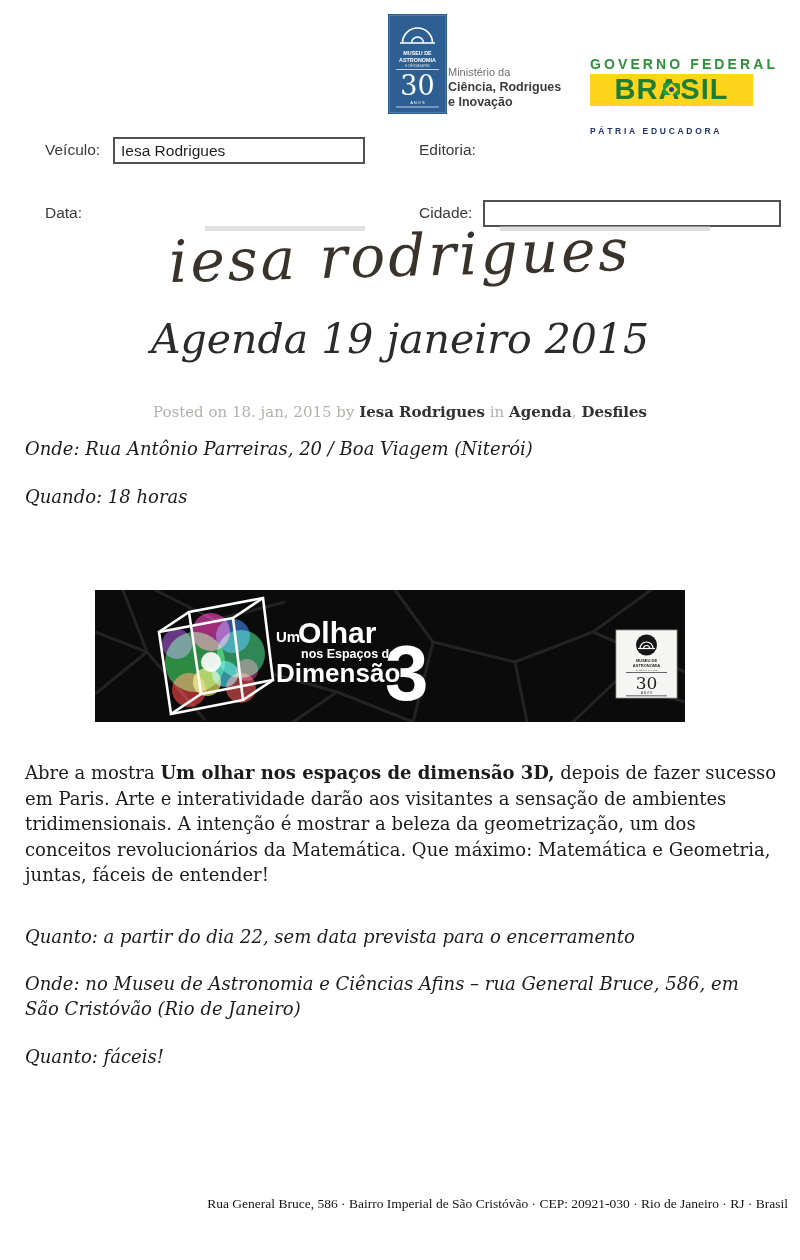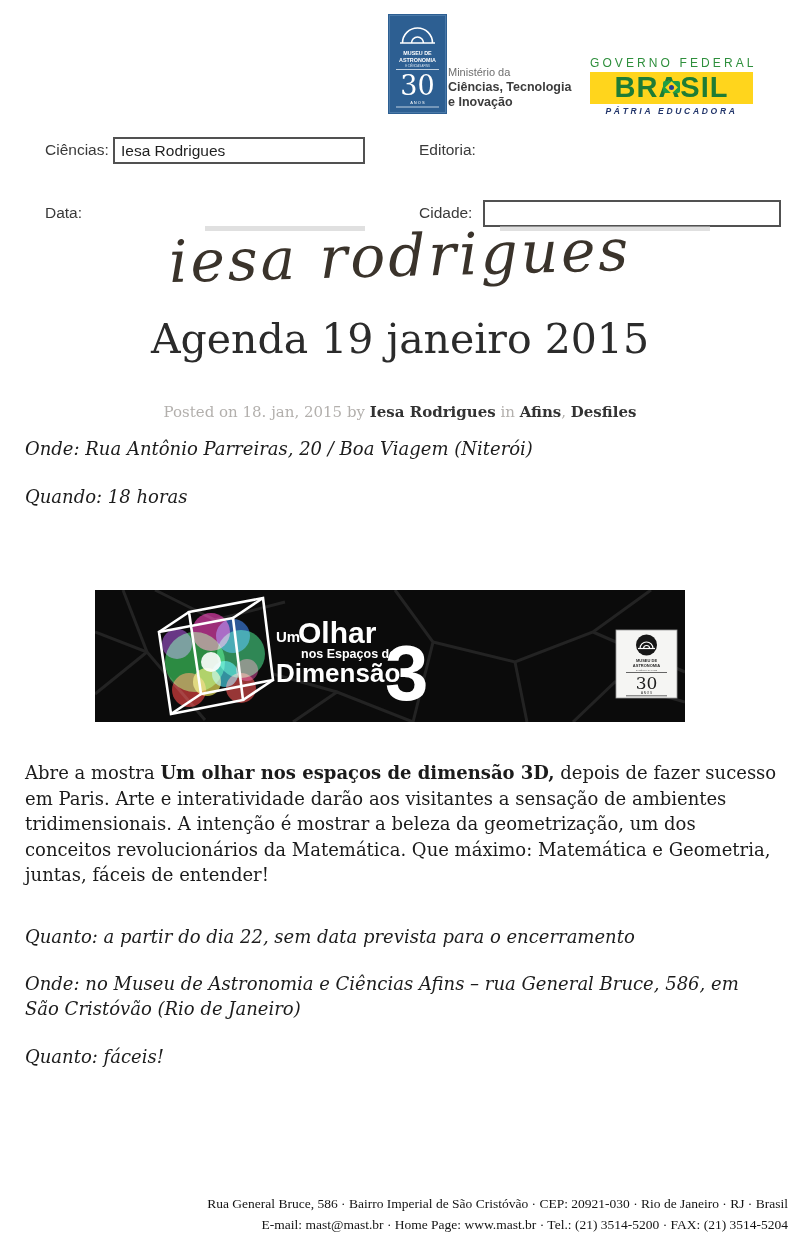"GOVERNO FEDERAL" .gov-top { font-size: 12px -> 14px; font-weight: normal -> bold }
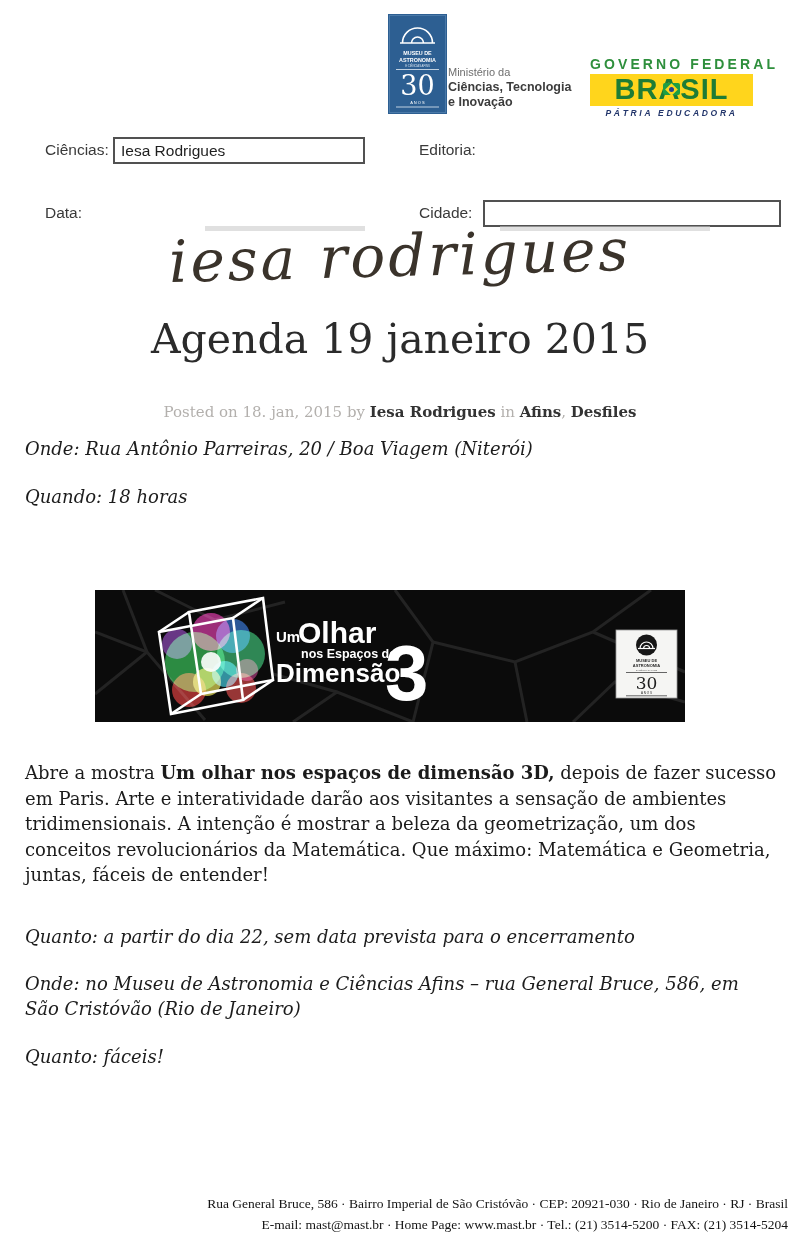"Ciências, Tecnologia" div.ministry-l2 { text: Ciências, Tecnologia -> Ciência, Rodrigues }
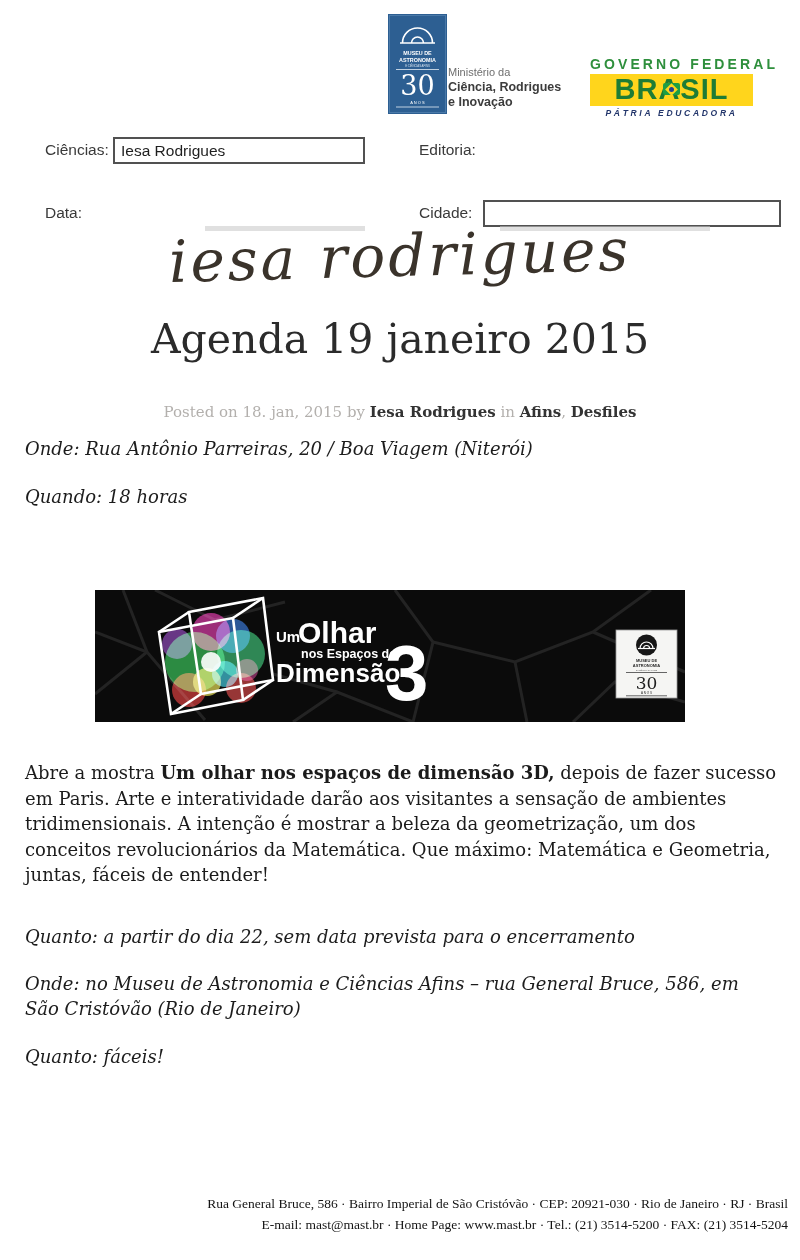"PÁTRIA EDUCADORA" .gov-bottom { font-style: italic -> none; margin-top: 2px -> 20px; text-align: center -> left }
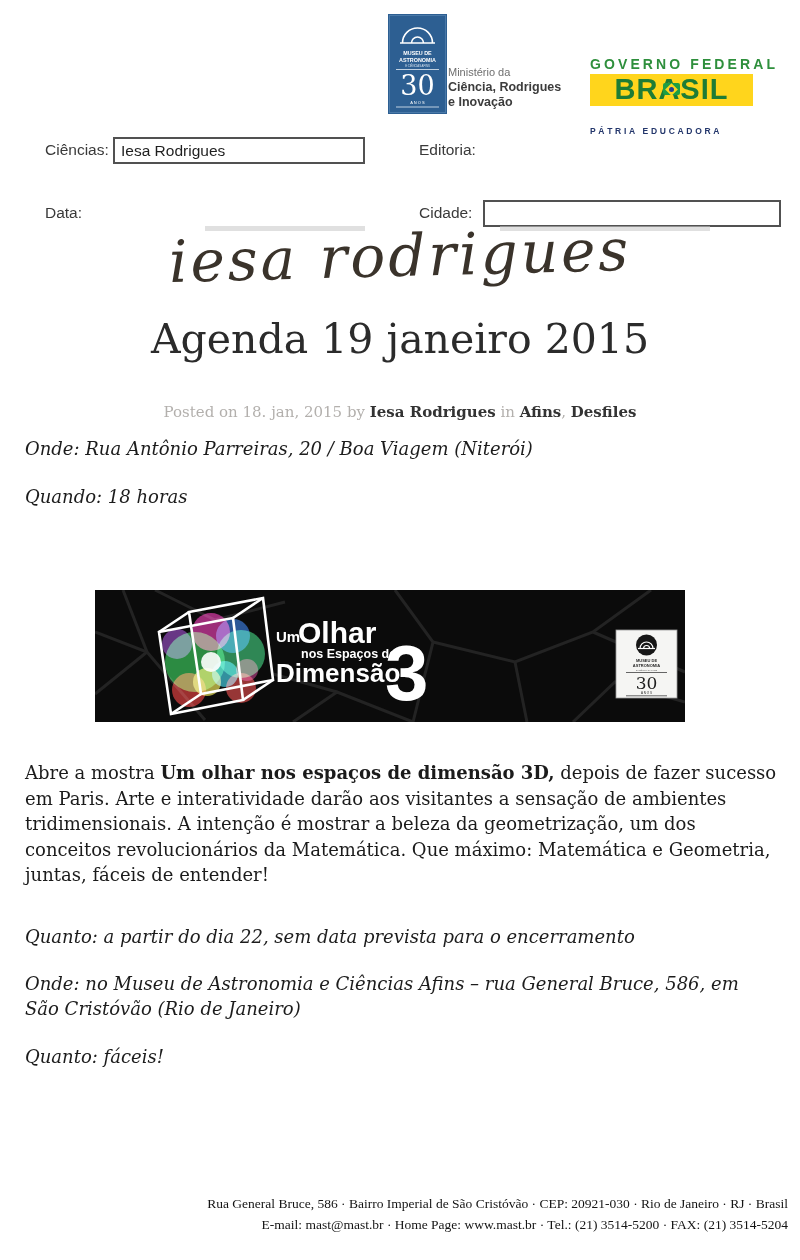"Ciências:" div.abs { text: Ciências -> Veículo }
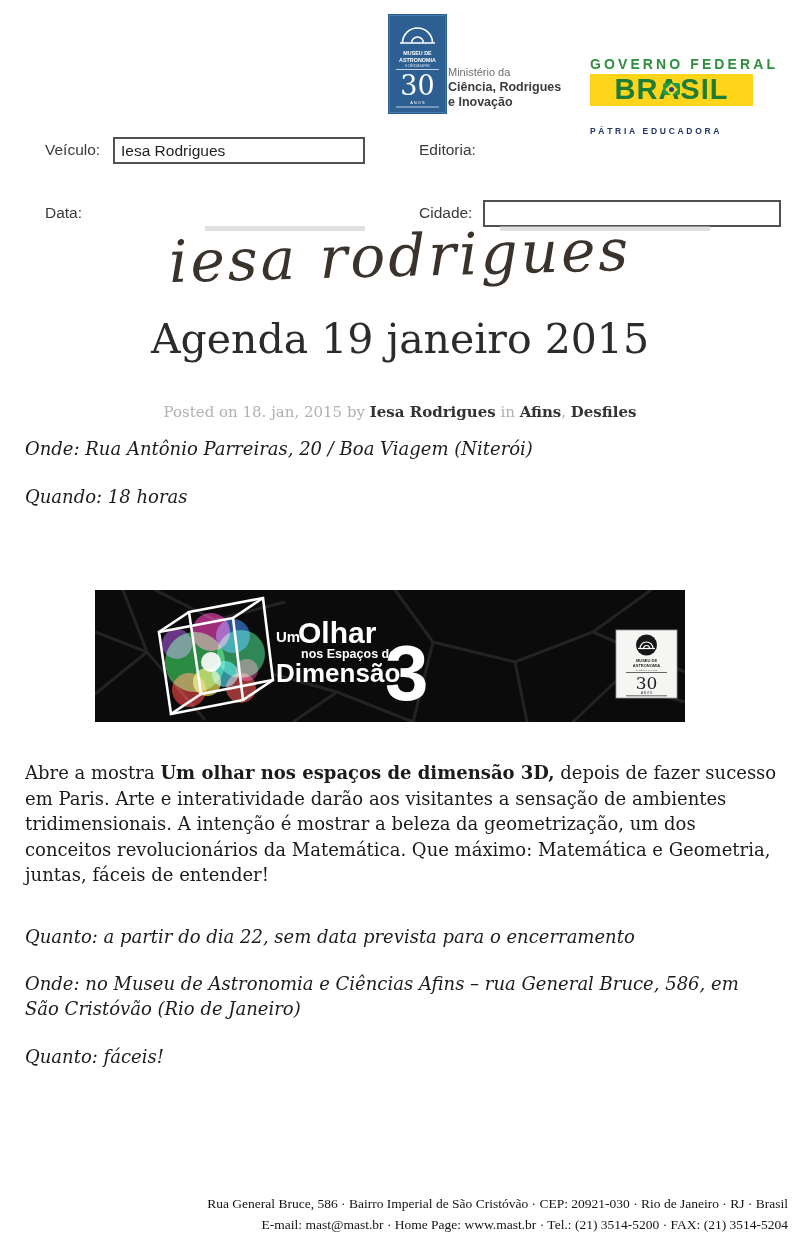"Agenda 19 janeiro 2015" .title { font-style: none -> italic }
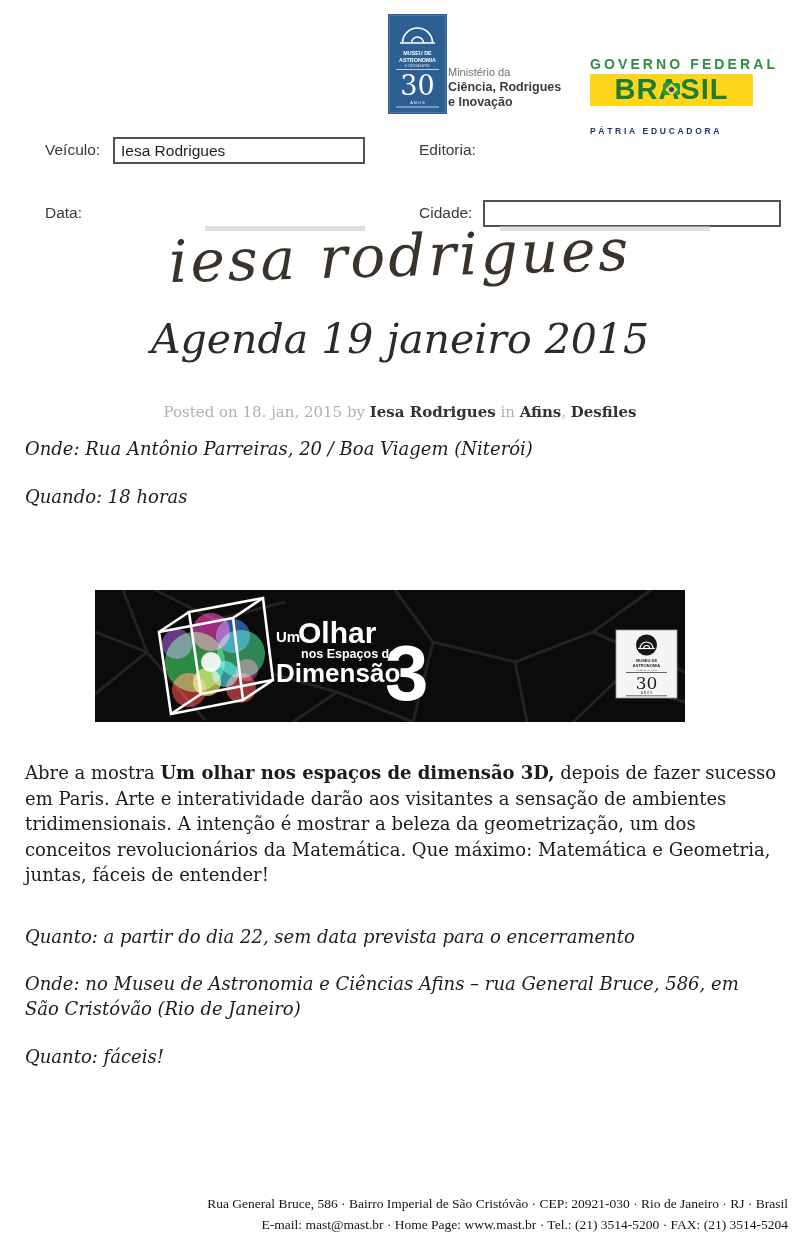"Afins" span.dark { text: Afins -> Agenda }
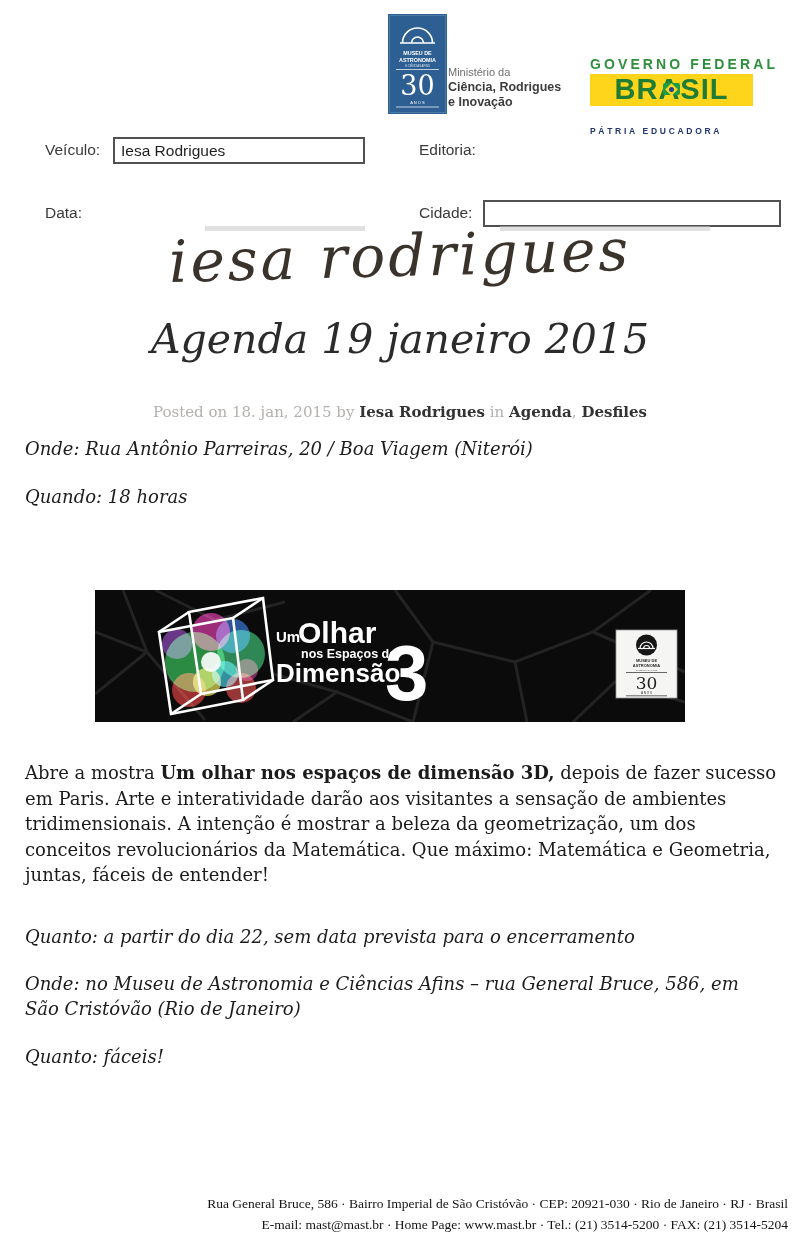"E-mail: mast@mast.br · Home Page:" div { html: <div>E-mail: mast@mast.br · Home Page: www.mast.br · Tel.: (21) 3514-5200 · FAX: (21) 3514-5204</div> -> none }
